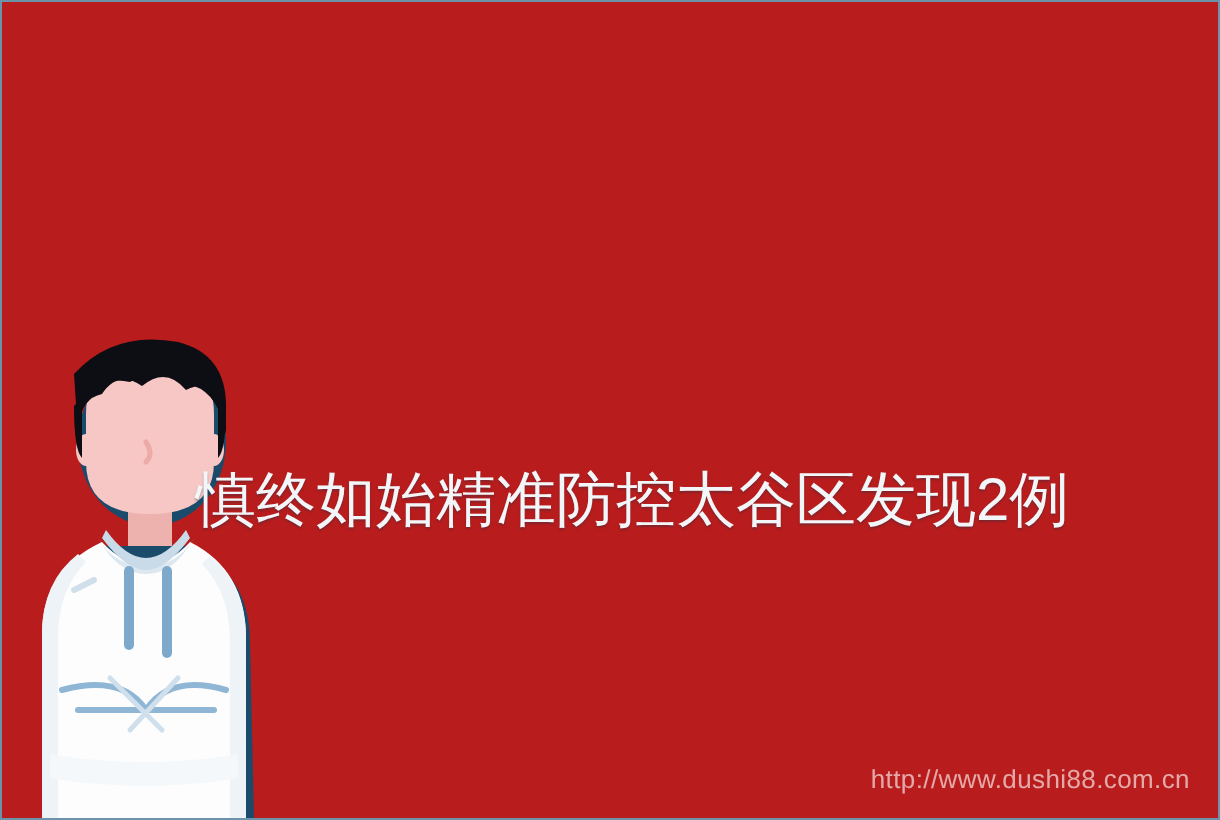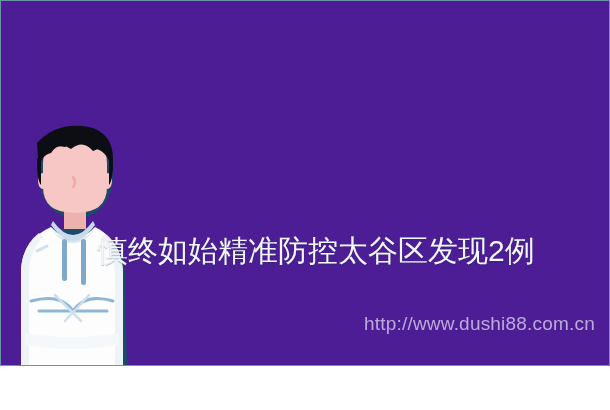"慎终如始精准防控太谷区发现2例" #banner { background: #4c1d95 -> #b91c1c; height: 366px -> 410px }
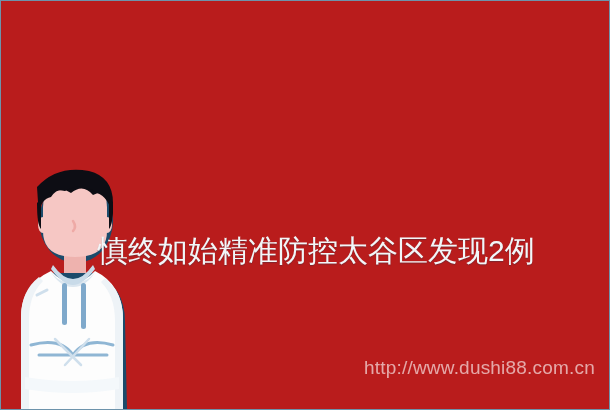"http://www.dushi88.com.cn" .watermark { bottom: 30px -> 12px; font-size: 19px -> 13px }
